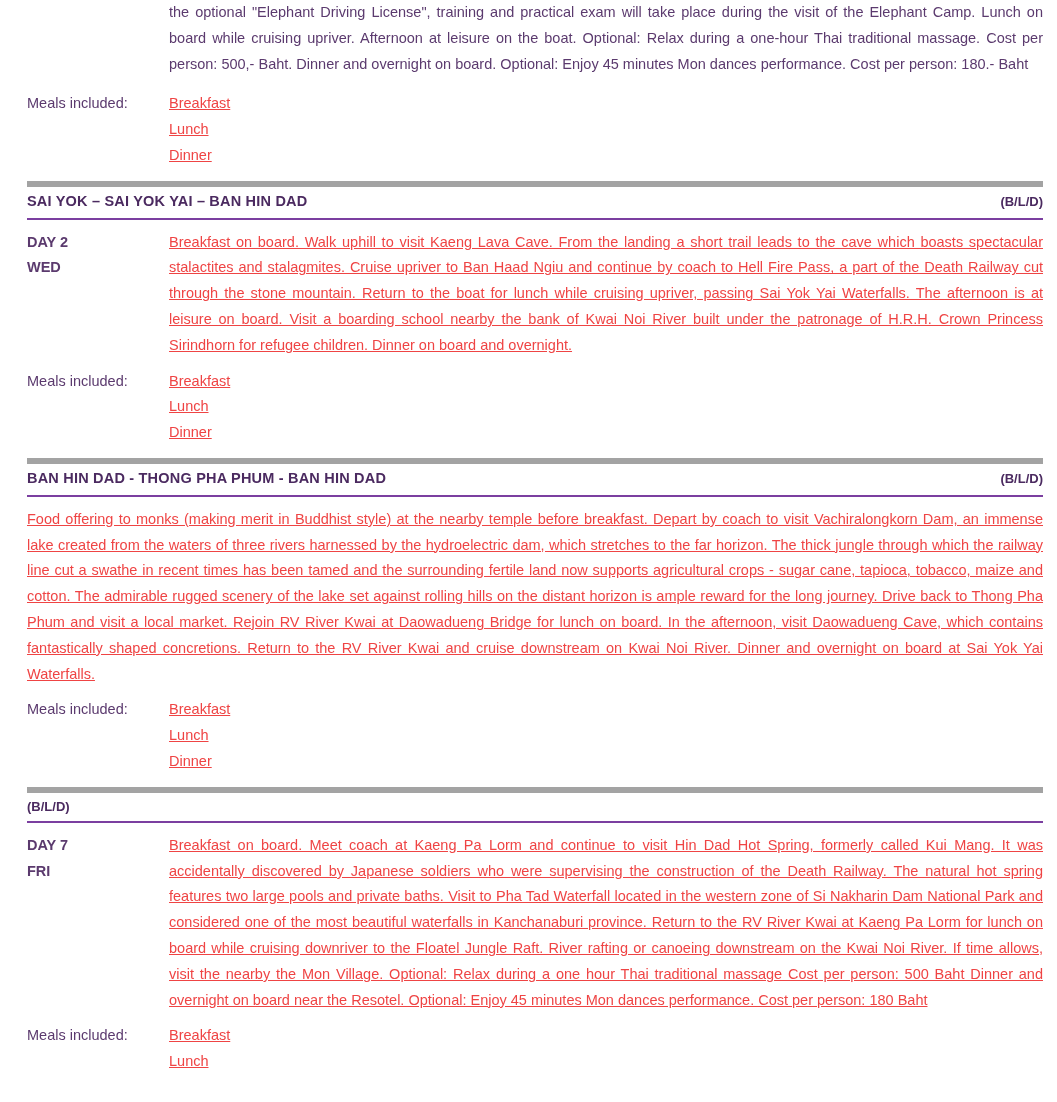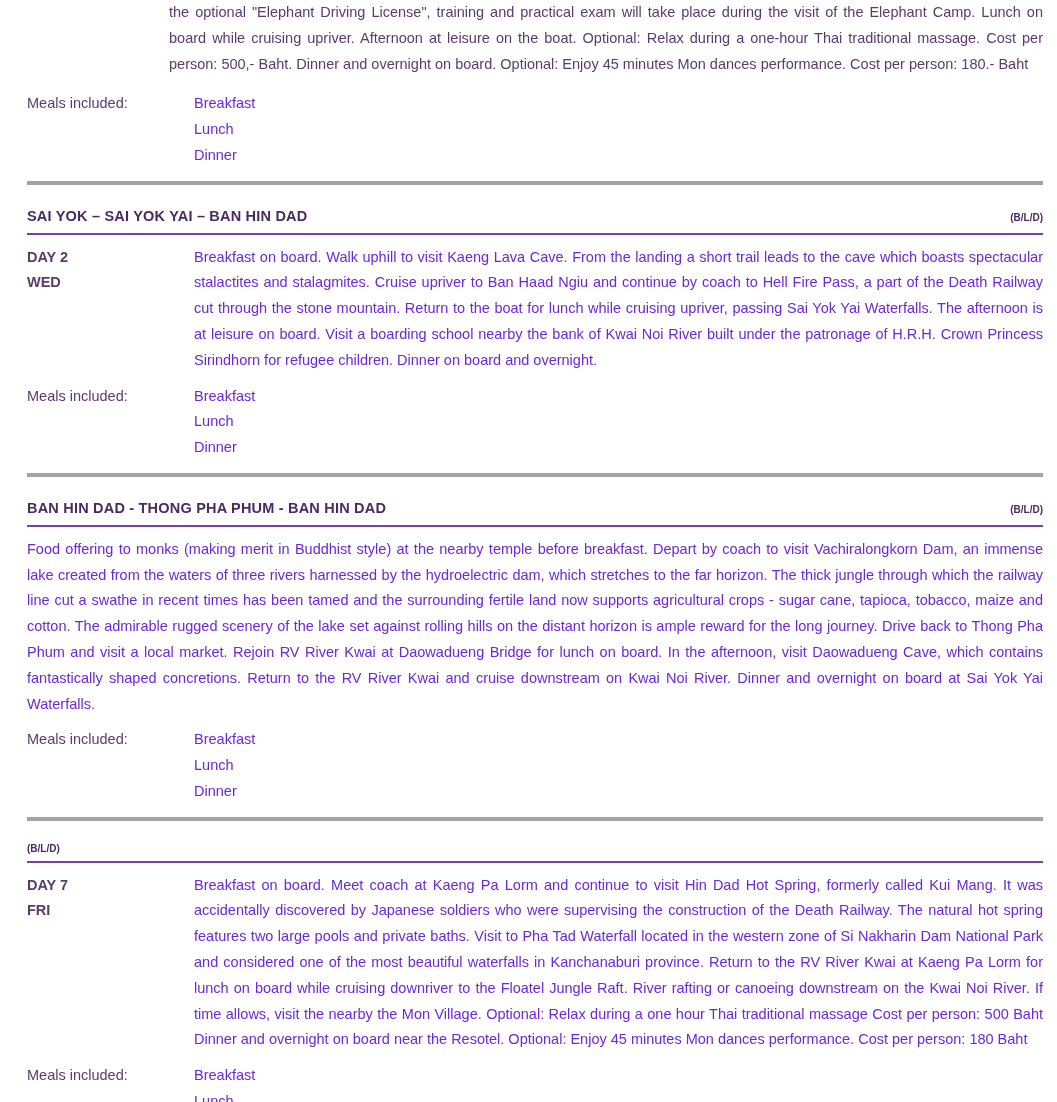"Meals included:" .block { gap: 25px -> none }
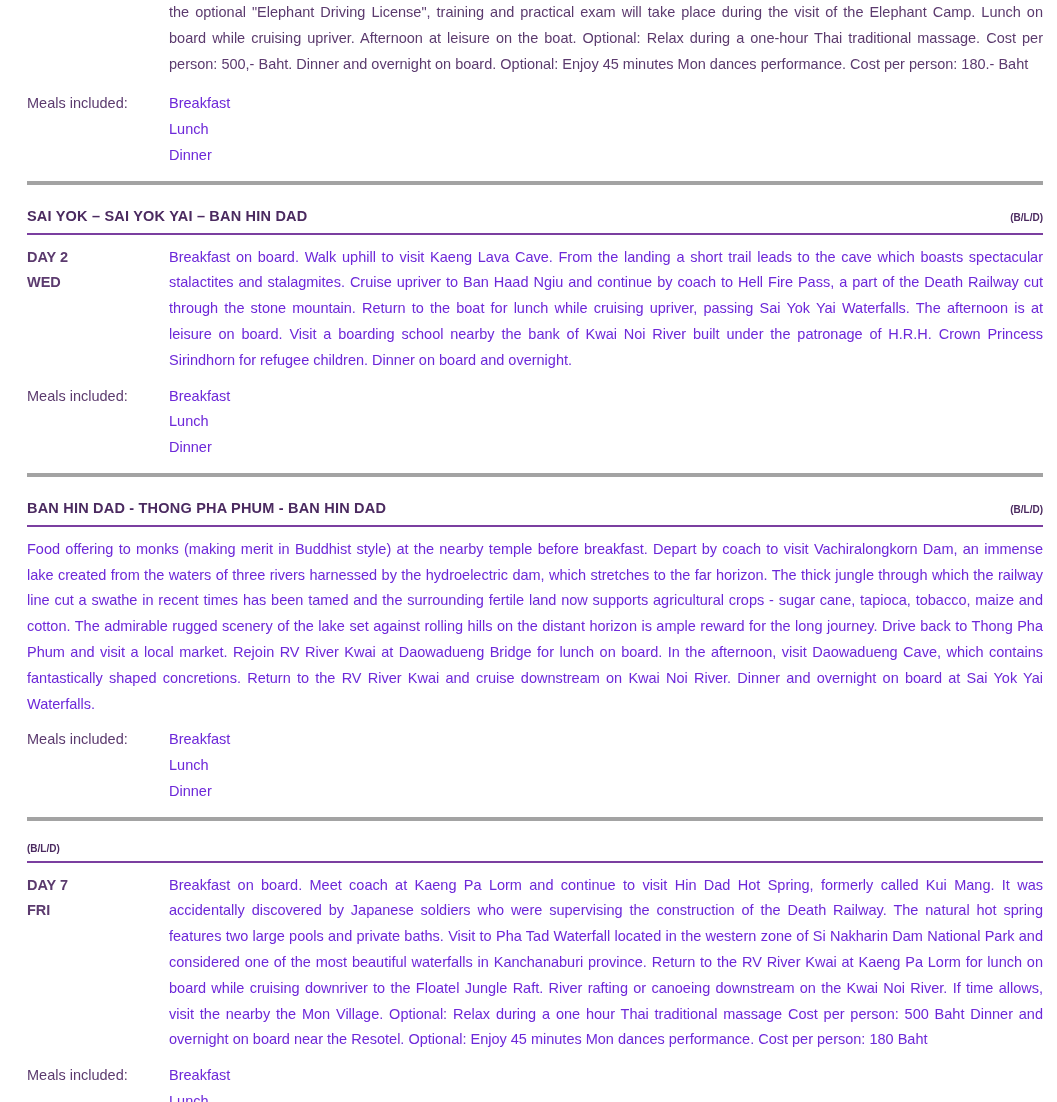"Breakfast" .col-body { color: #6d28d9 -> #ef4444; text-decoration: none -> underline }
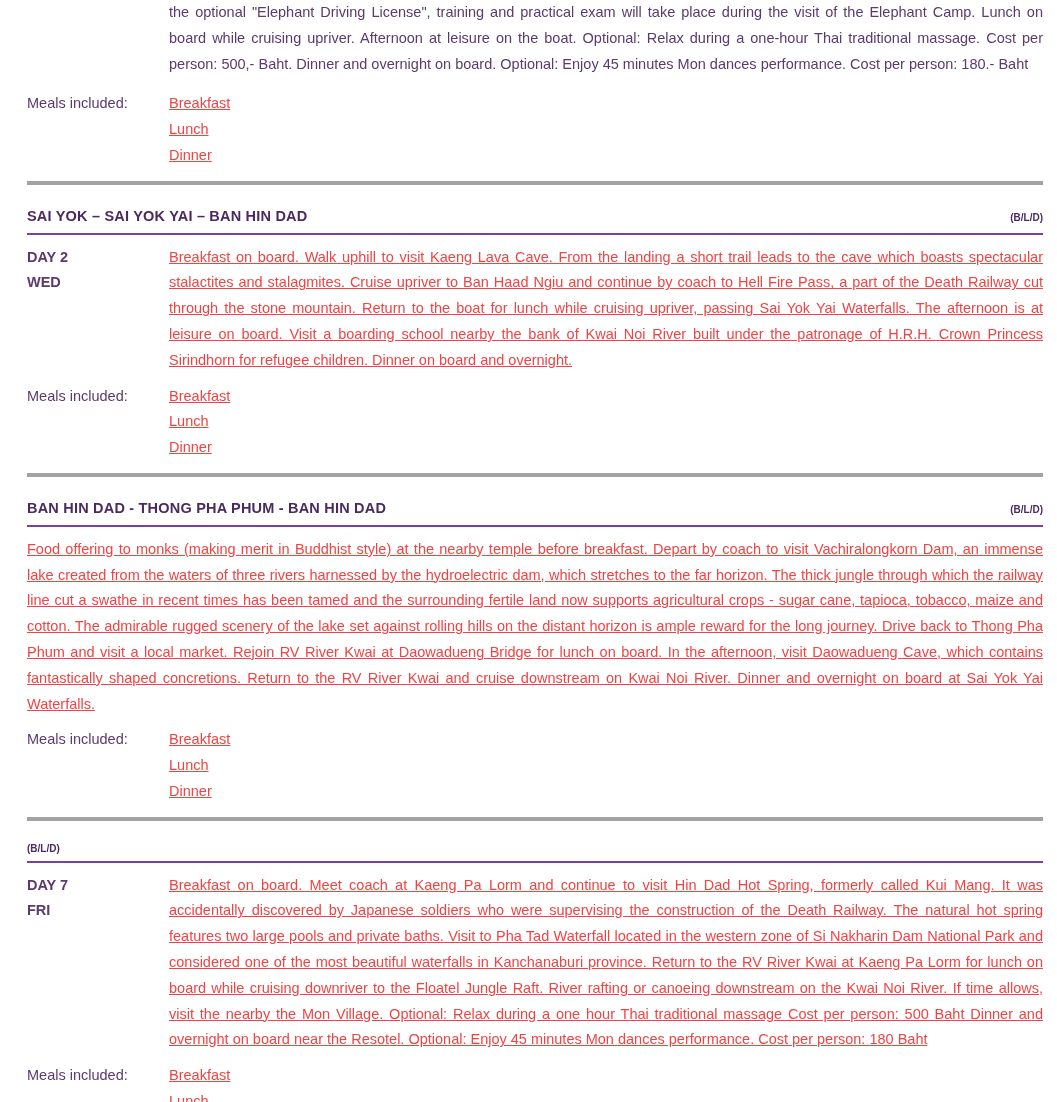"SAI YOK – SAI YOK" .section-head { border-top: 4px solid #a3a3a3 -> 6px solid #a3a3a3; padding-top: 19px -> 2px }
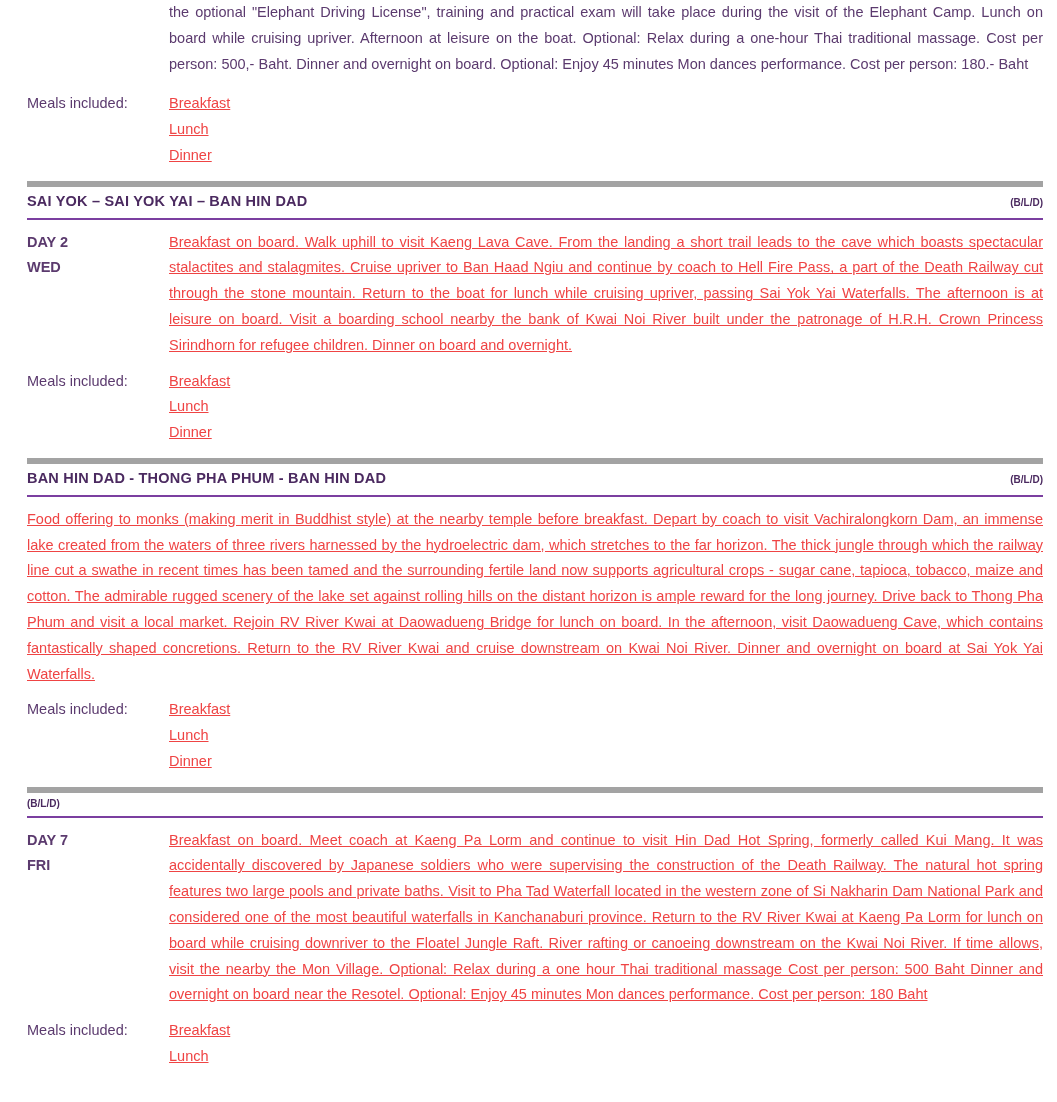"(B/L/D)" .section-meals { font-size: 10px -> 13px }
